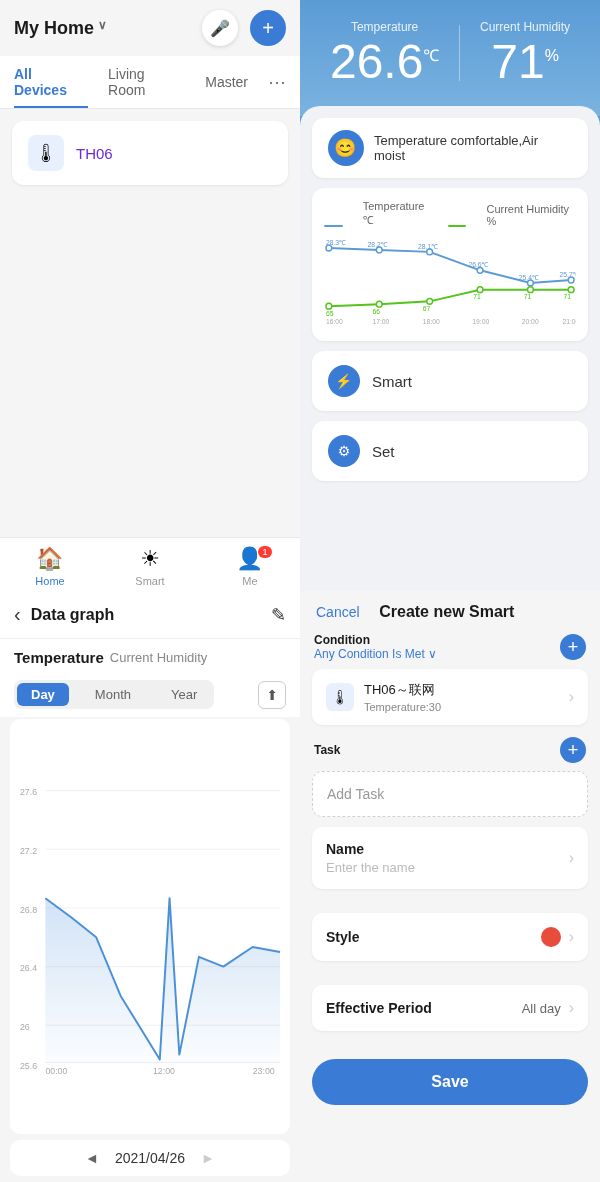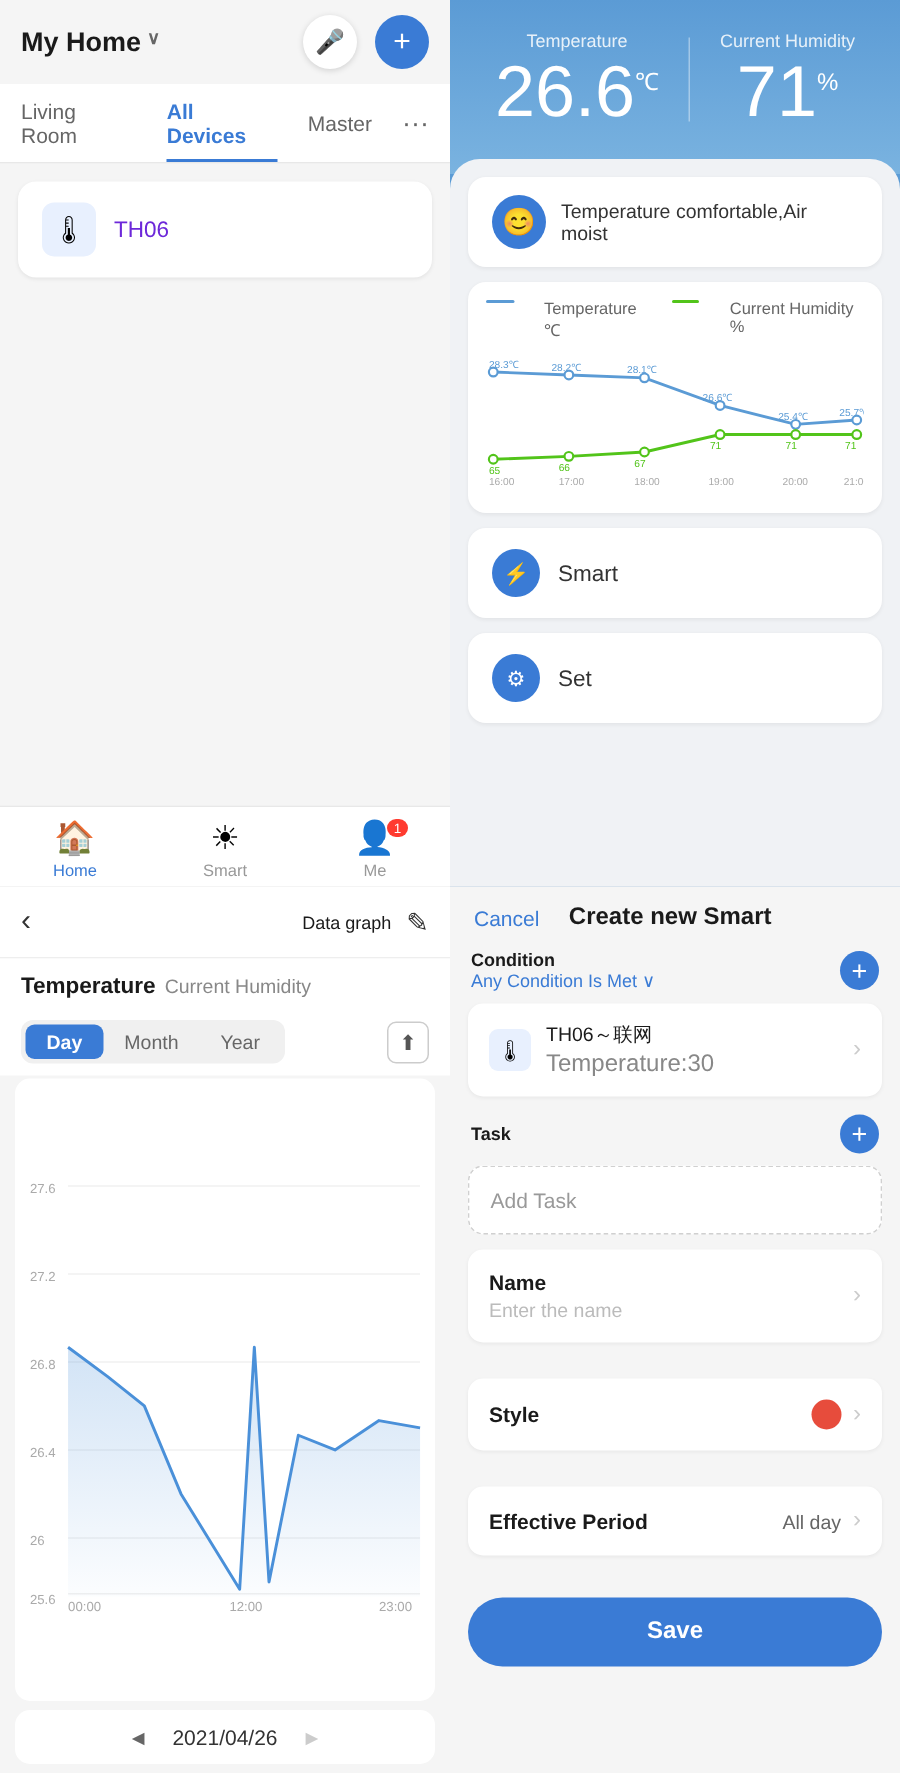"Living Room" div.home-tab { order: before "All Devices" -> after "All Devices" }
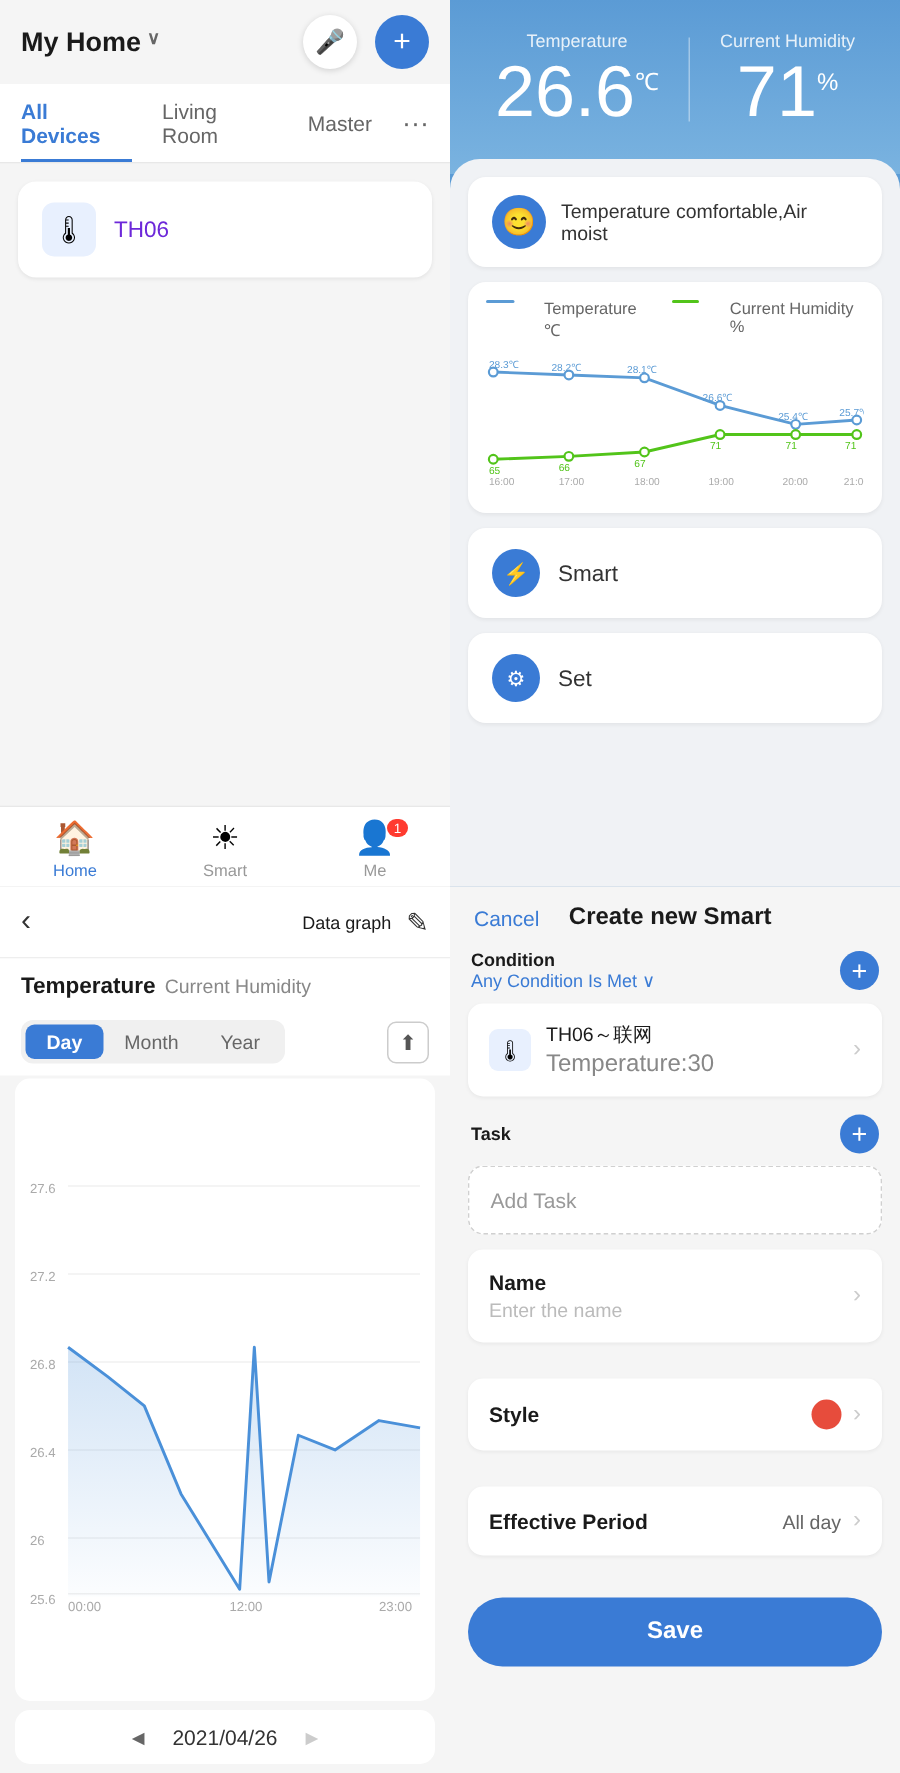"Temperature ℃" .legend-item { align-items: flex-start -> flex-end }
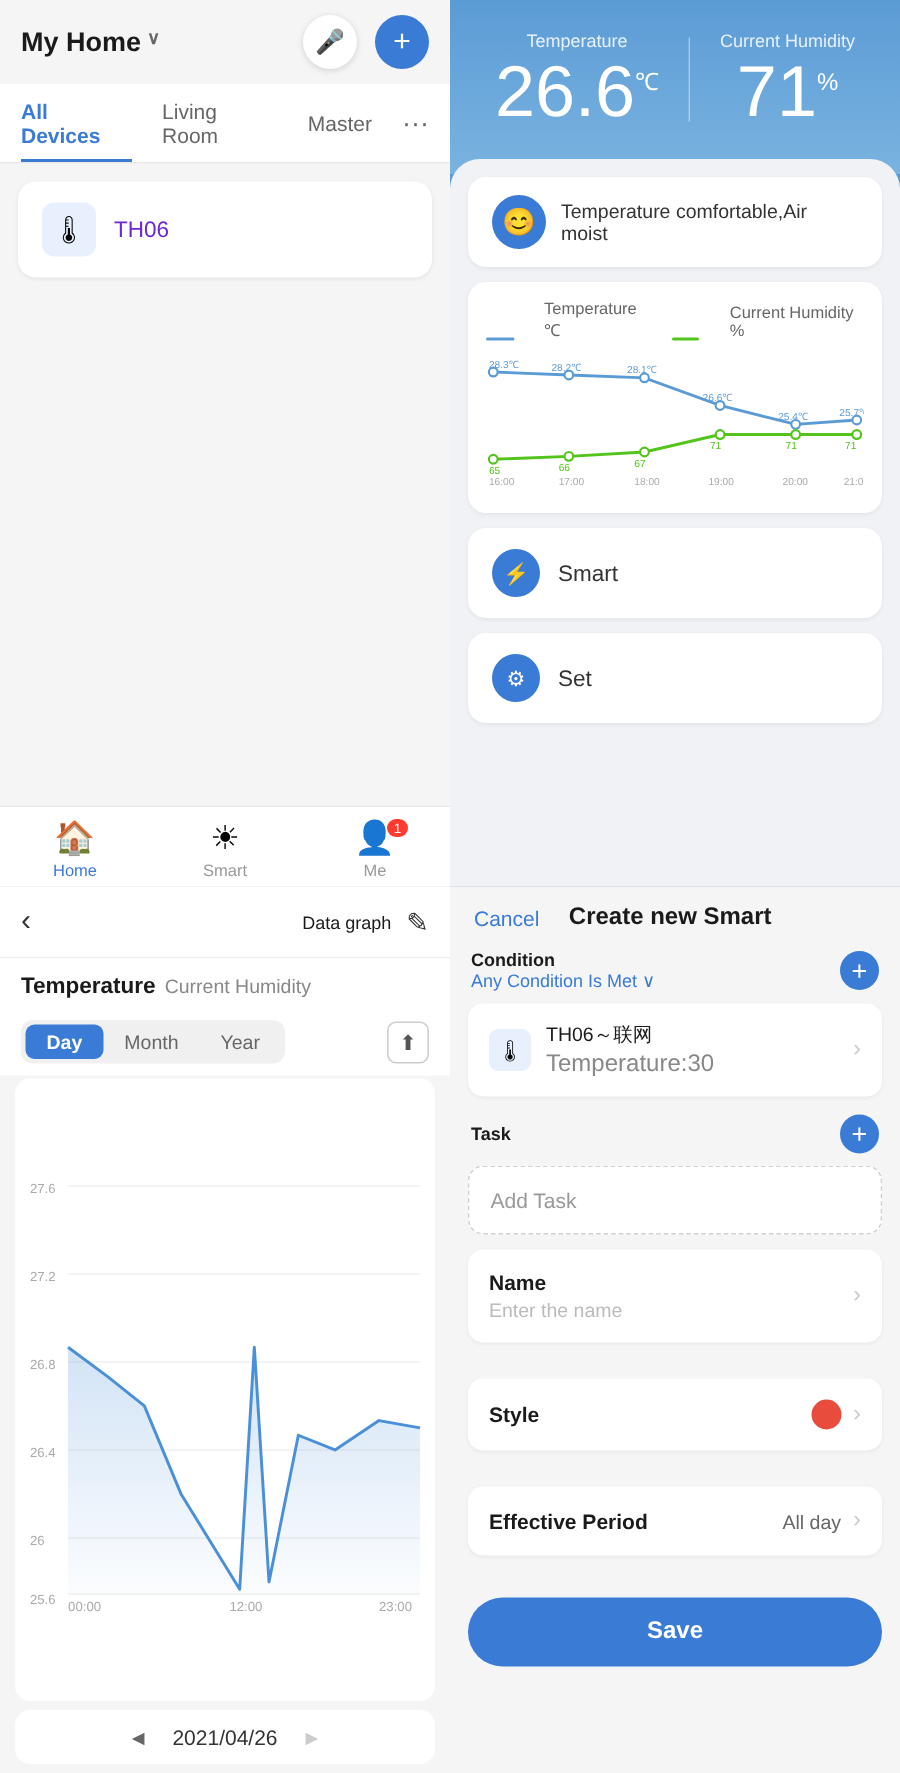"Data graph" .graph-title { font-size: 12px -> 16px; font-weight: 400 -> 700; text-align: right -> left }
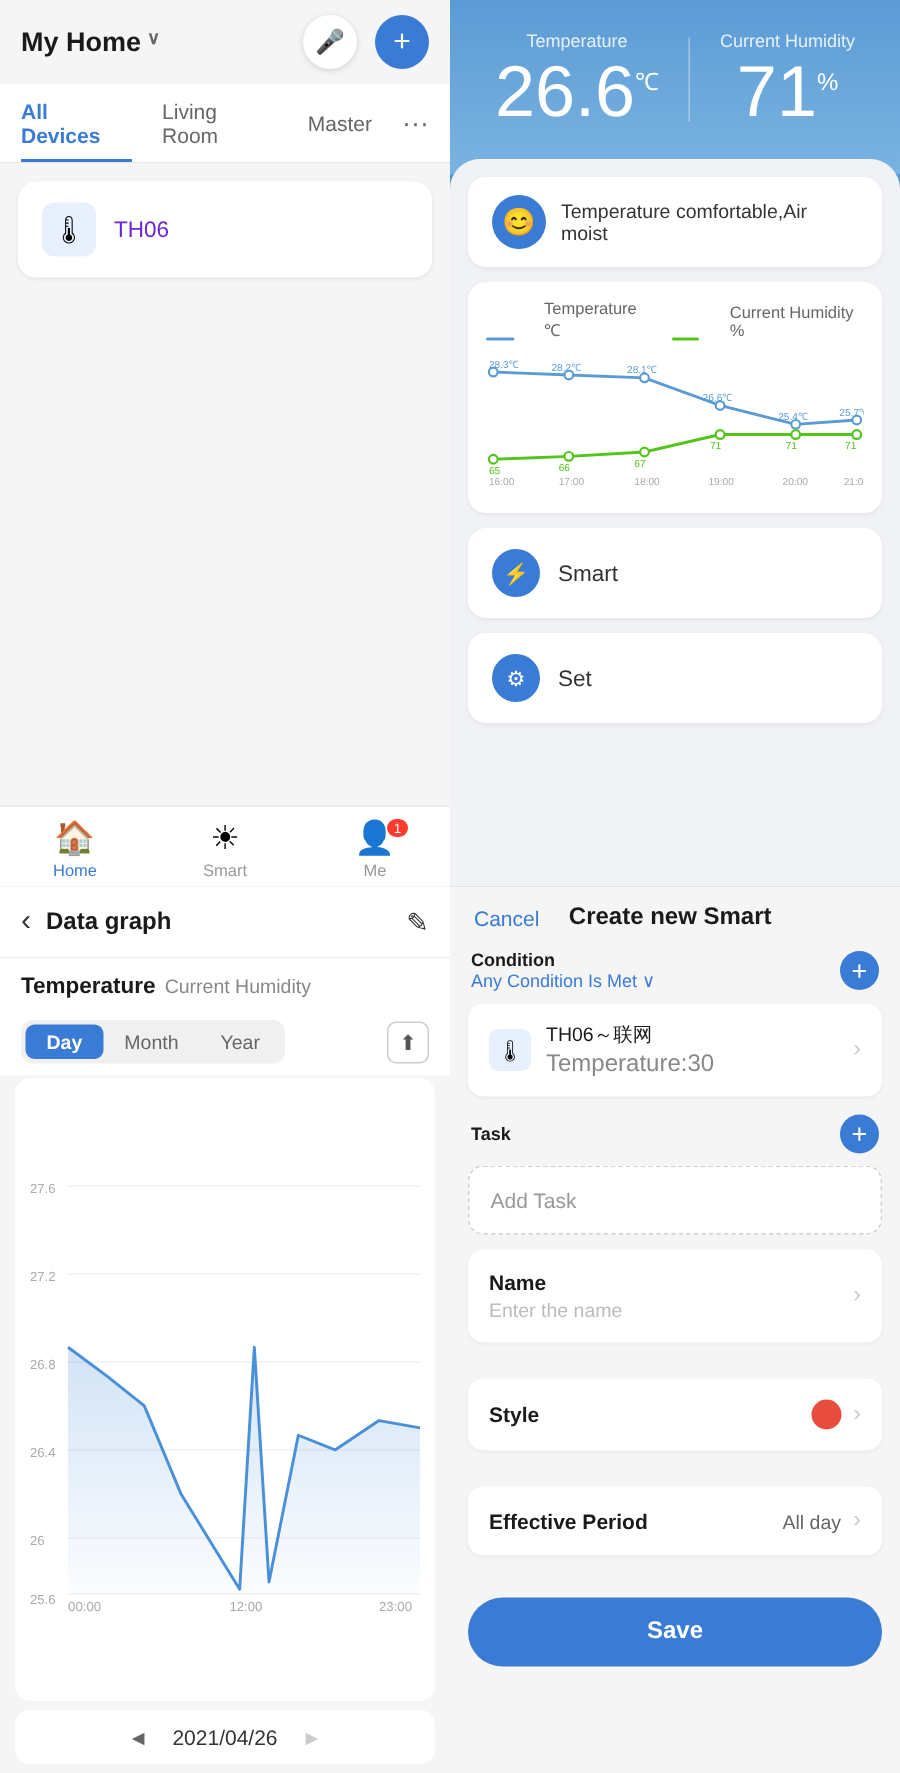"Day" .period-tabs { gap: 0 -> 12px }
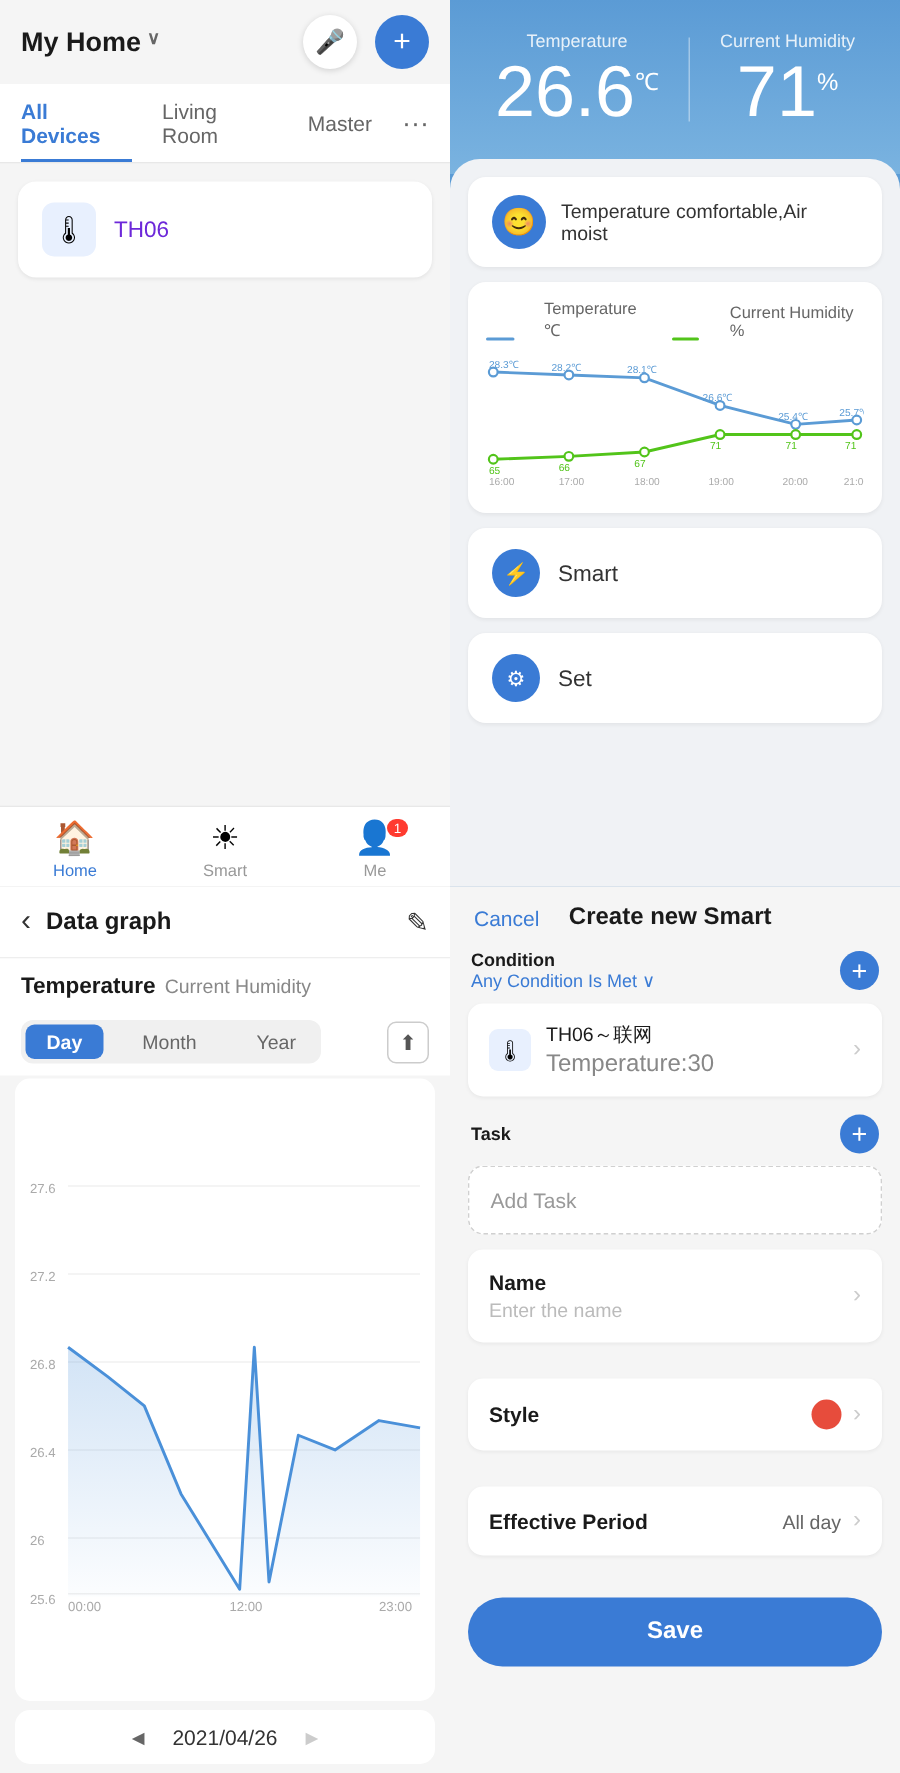"Temperature:30" .condition-detail { font-size: 16px -> 11px }
